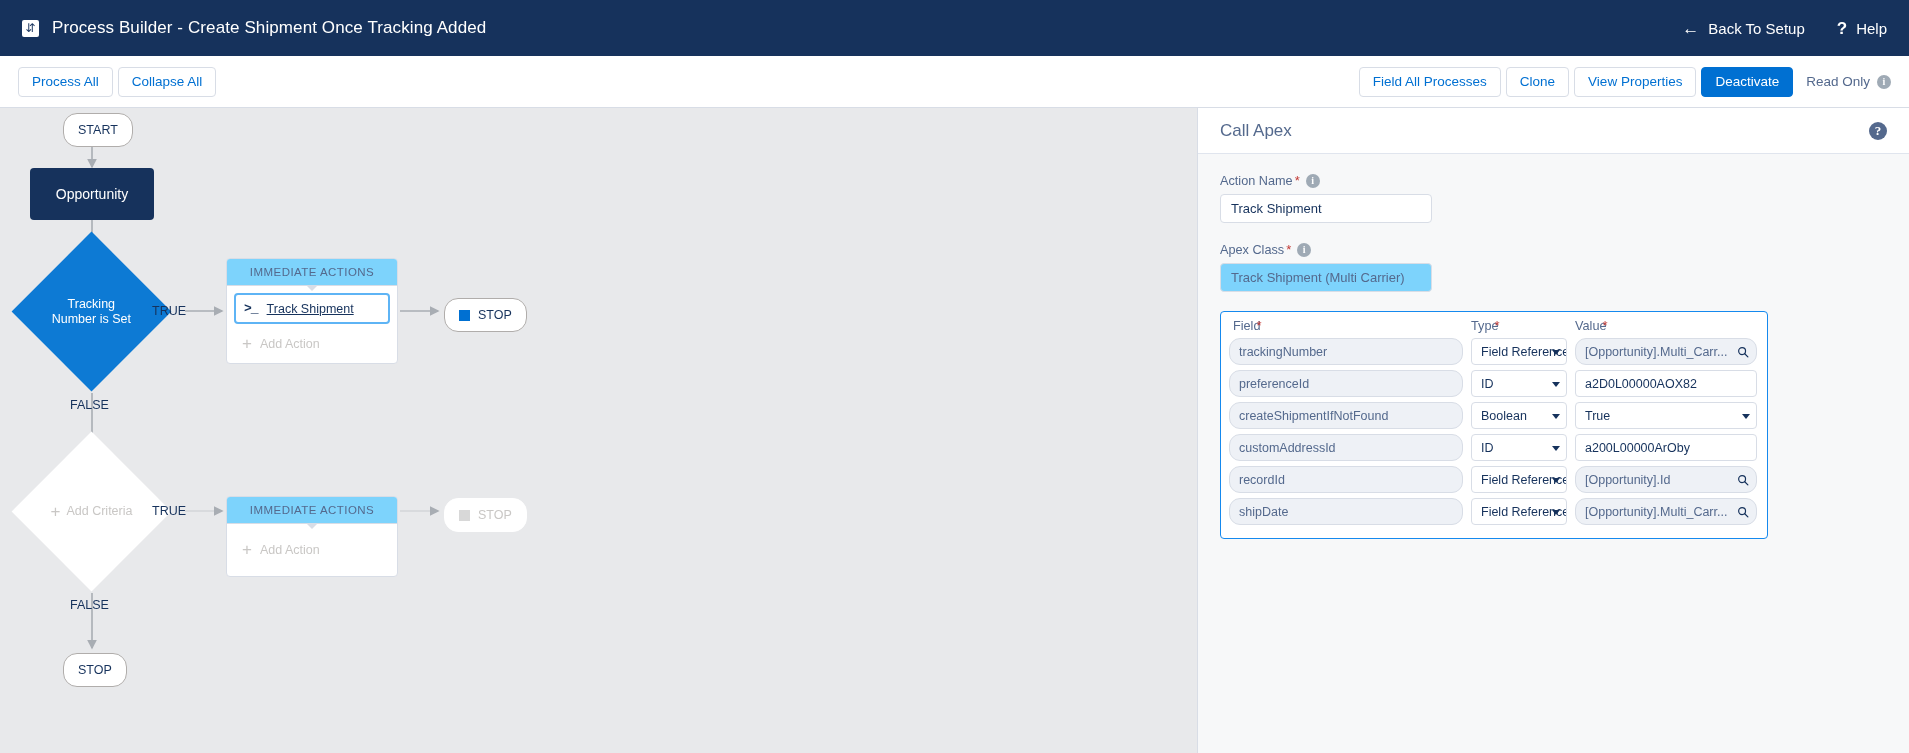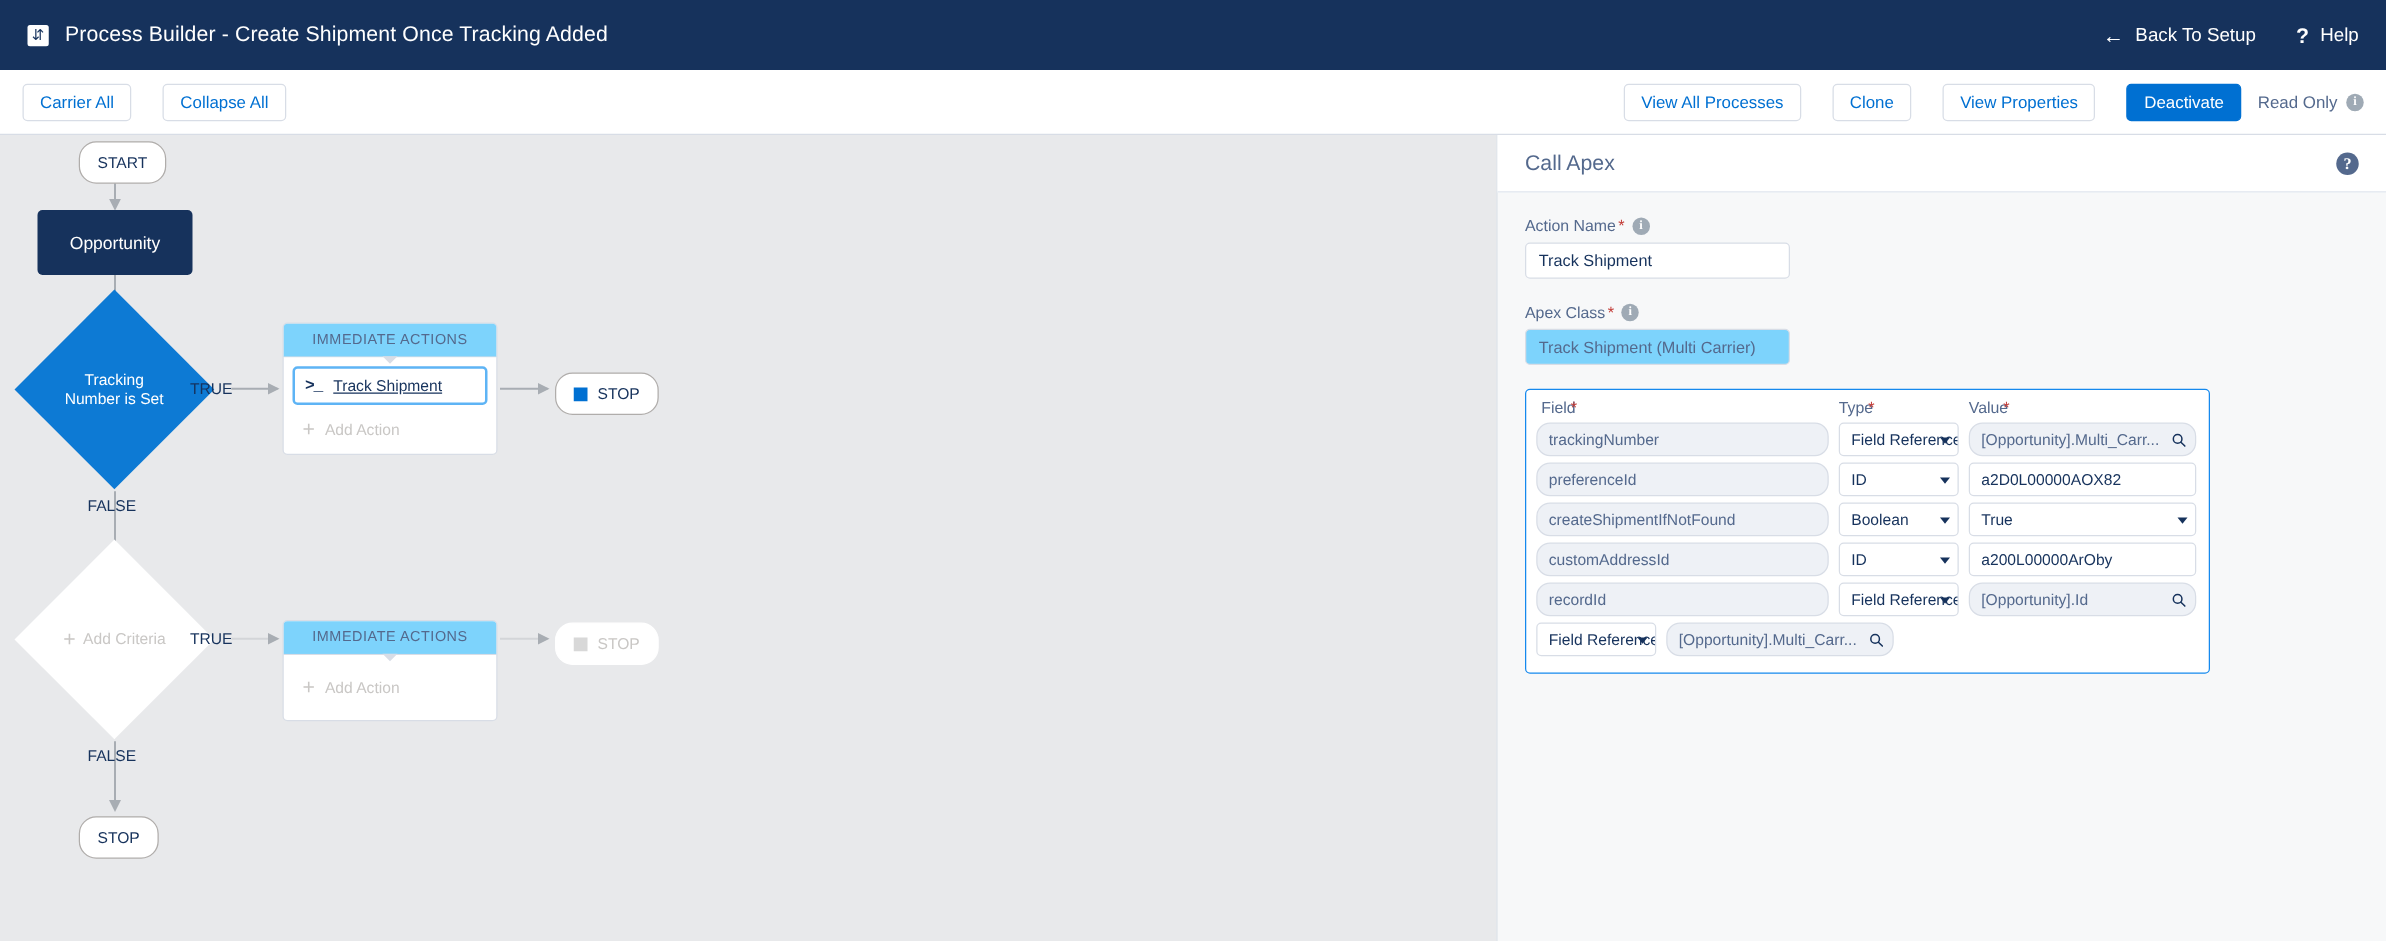"Carrier All" button.btn { text: Carrier -> Process }
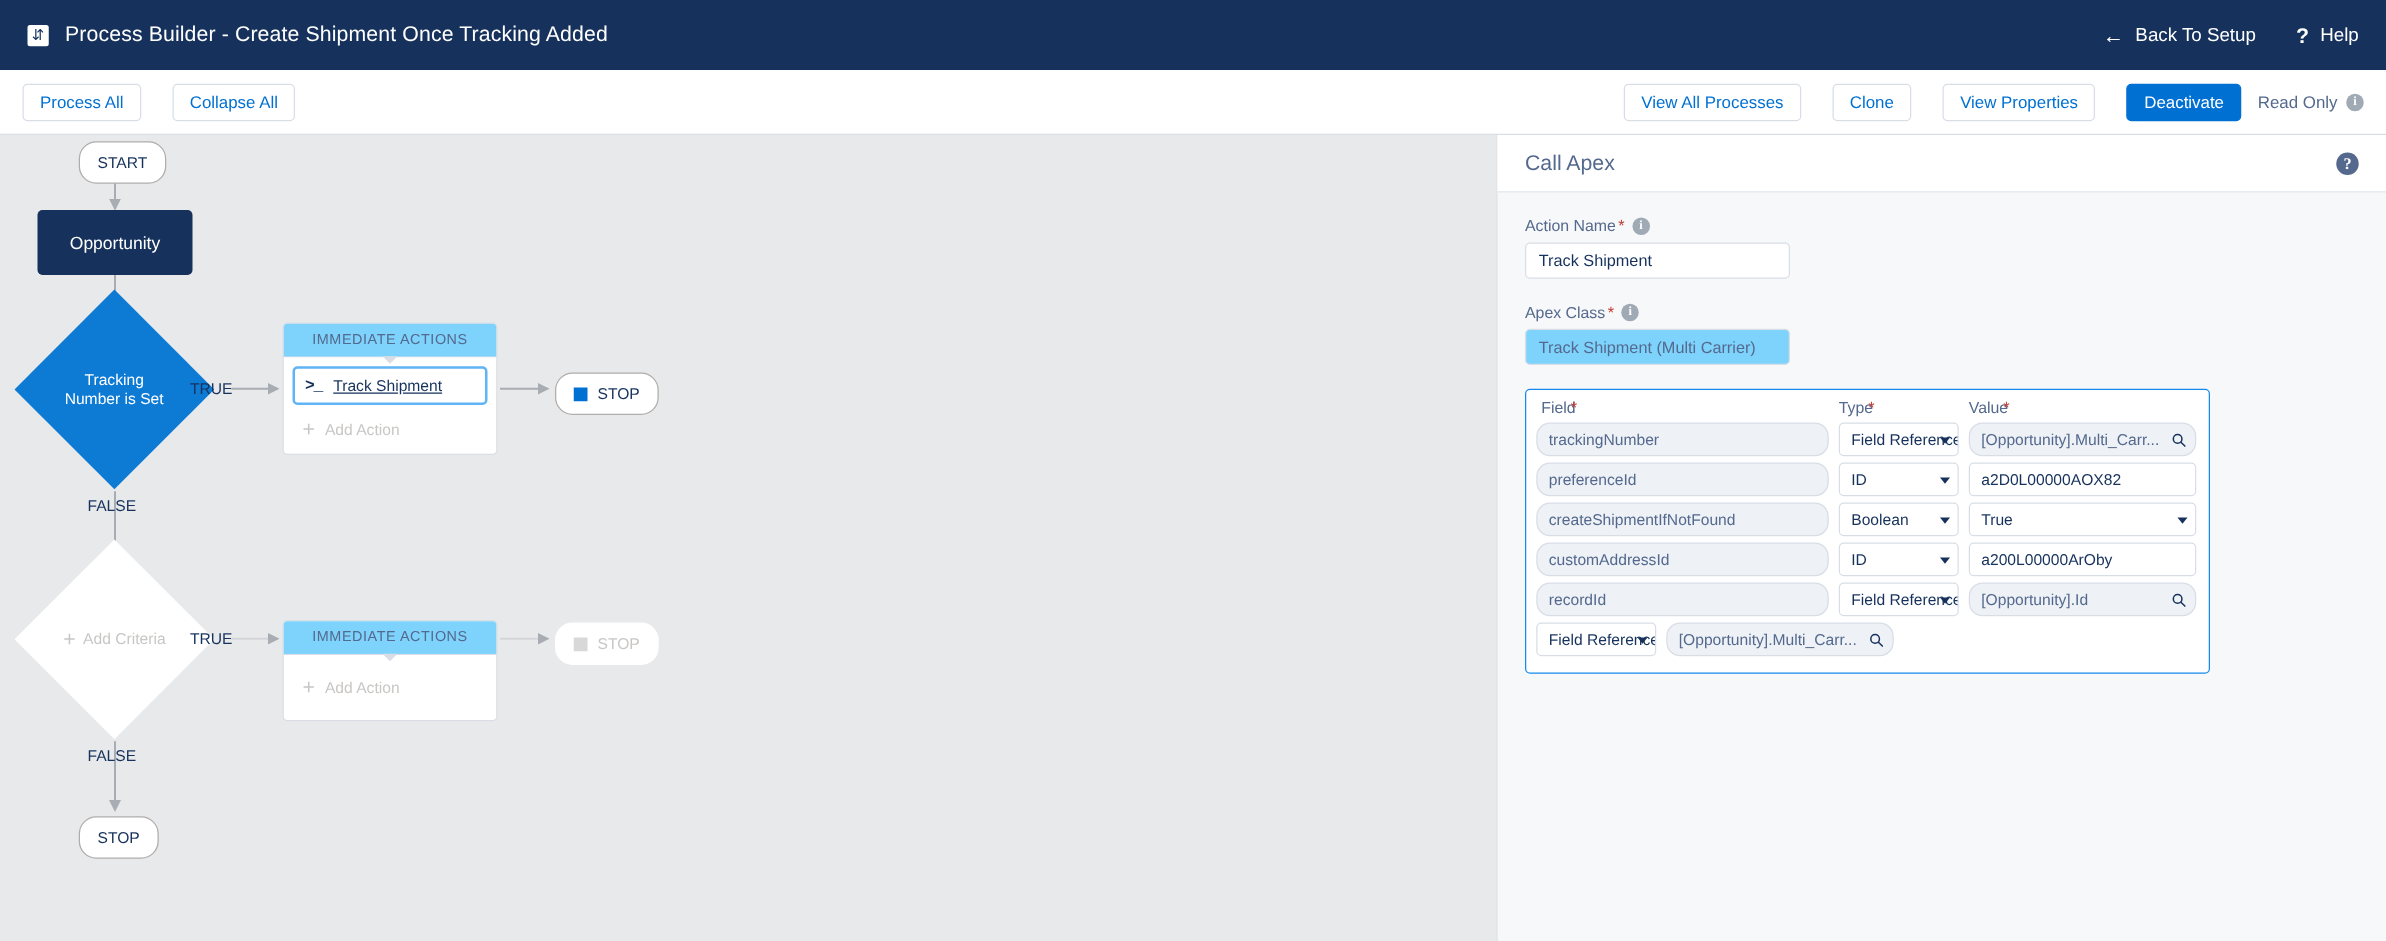"Collapse All" .btn + .btn { margin-left: 25px -> 5px }
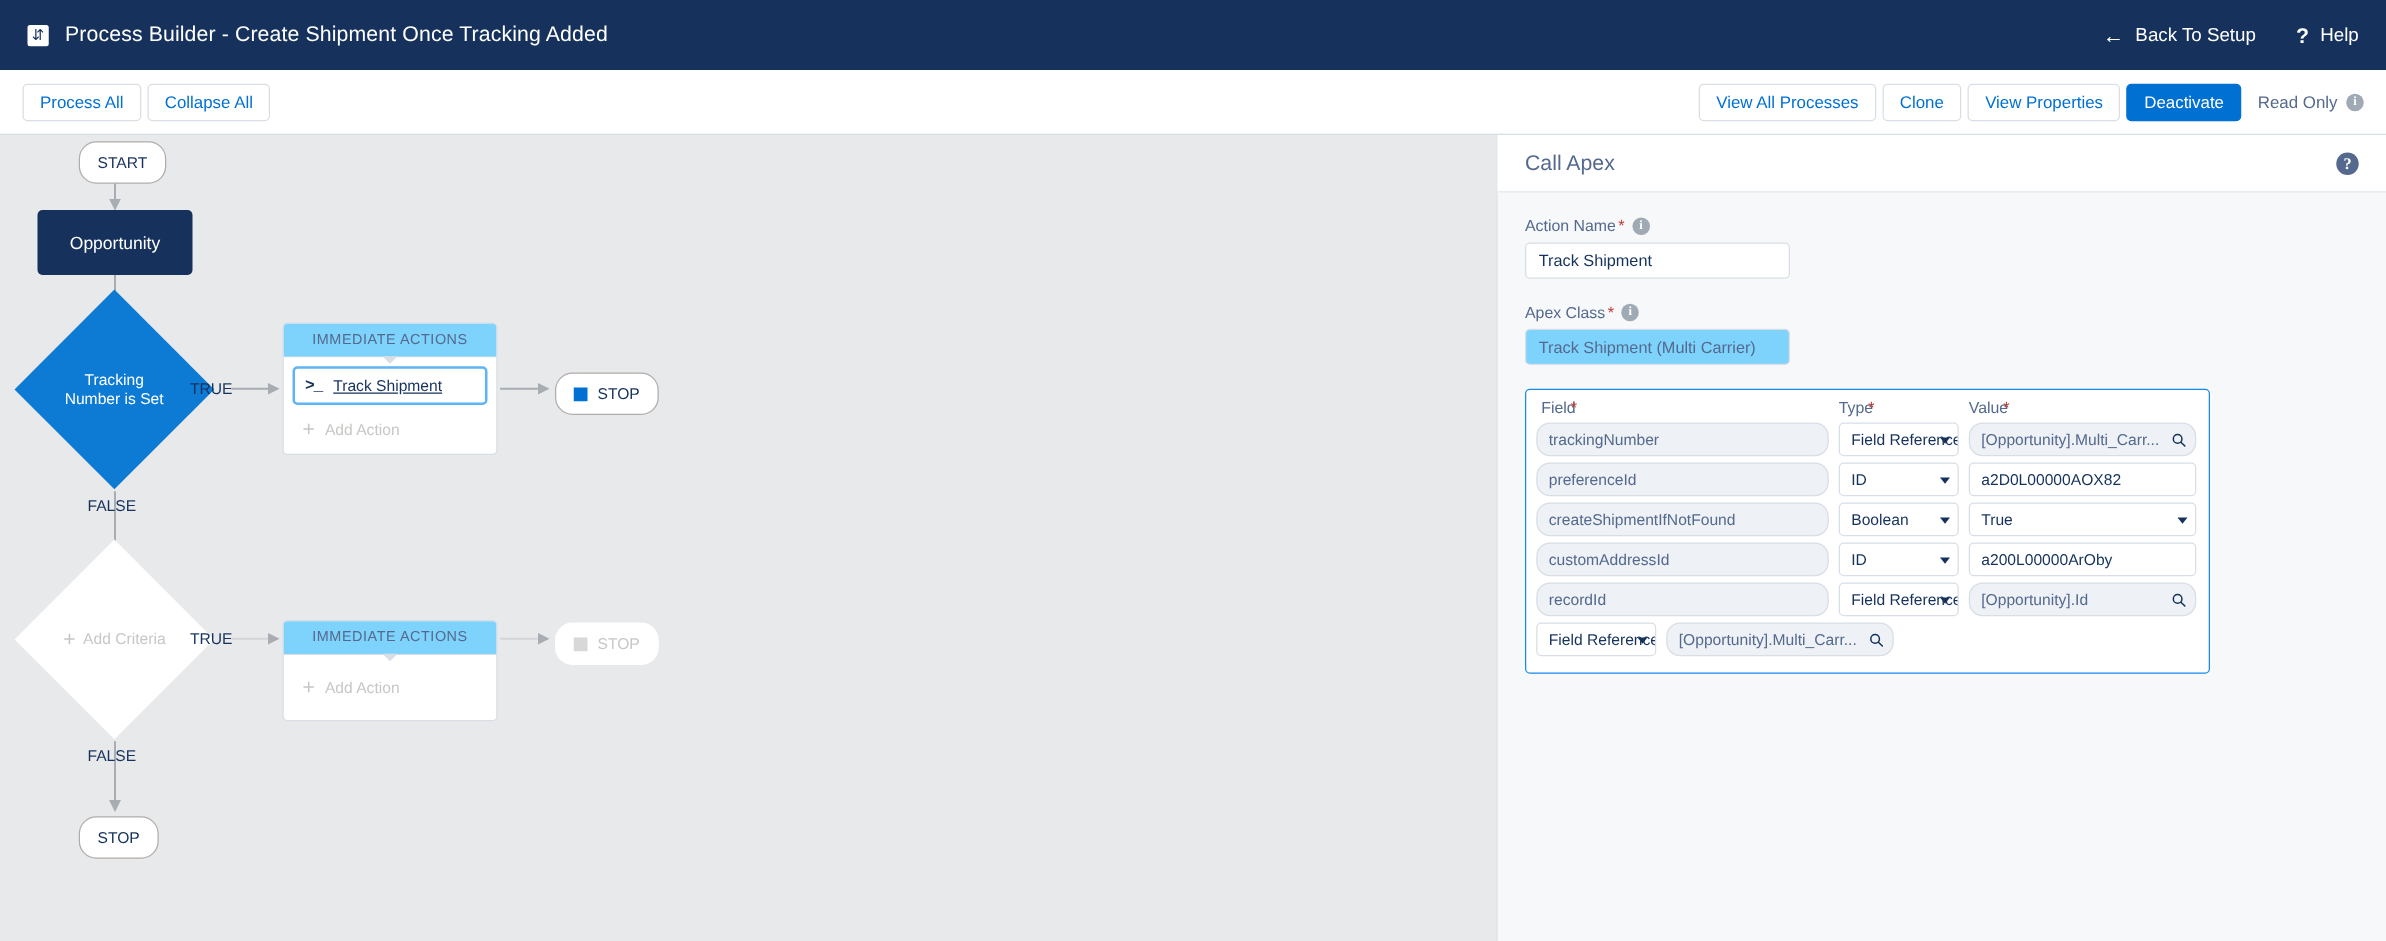"View All Processes" button.btn { text: View -> Field }
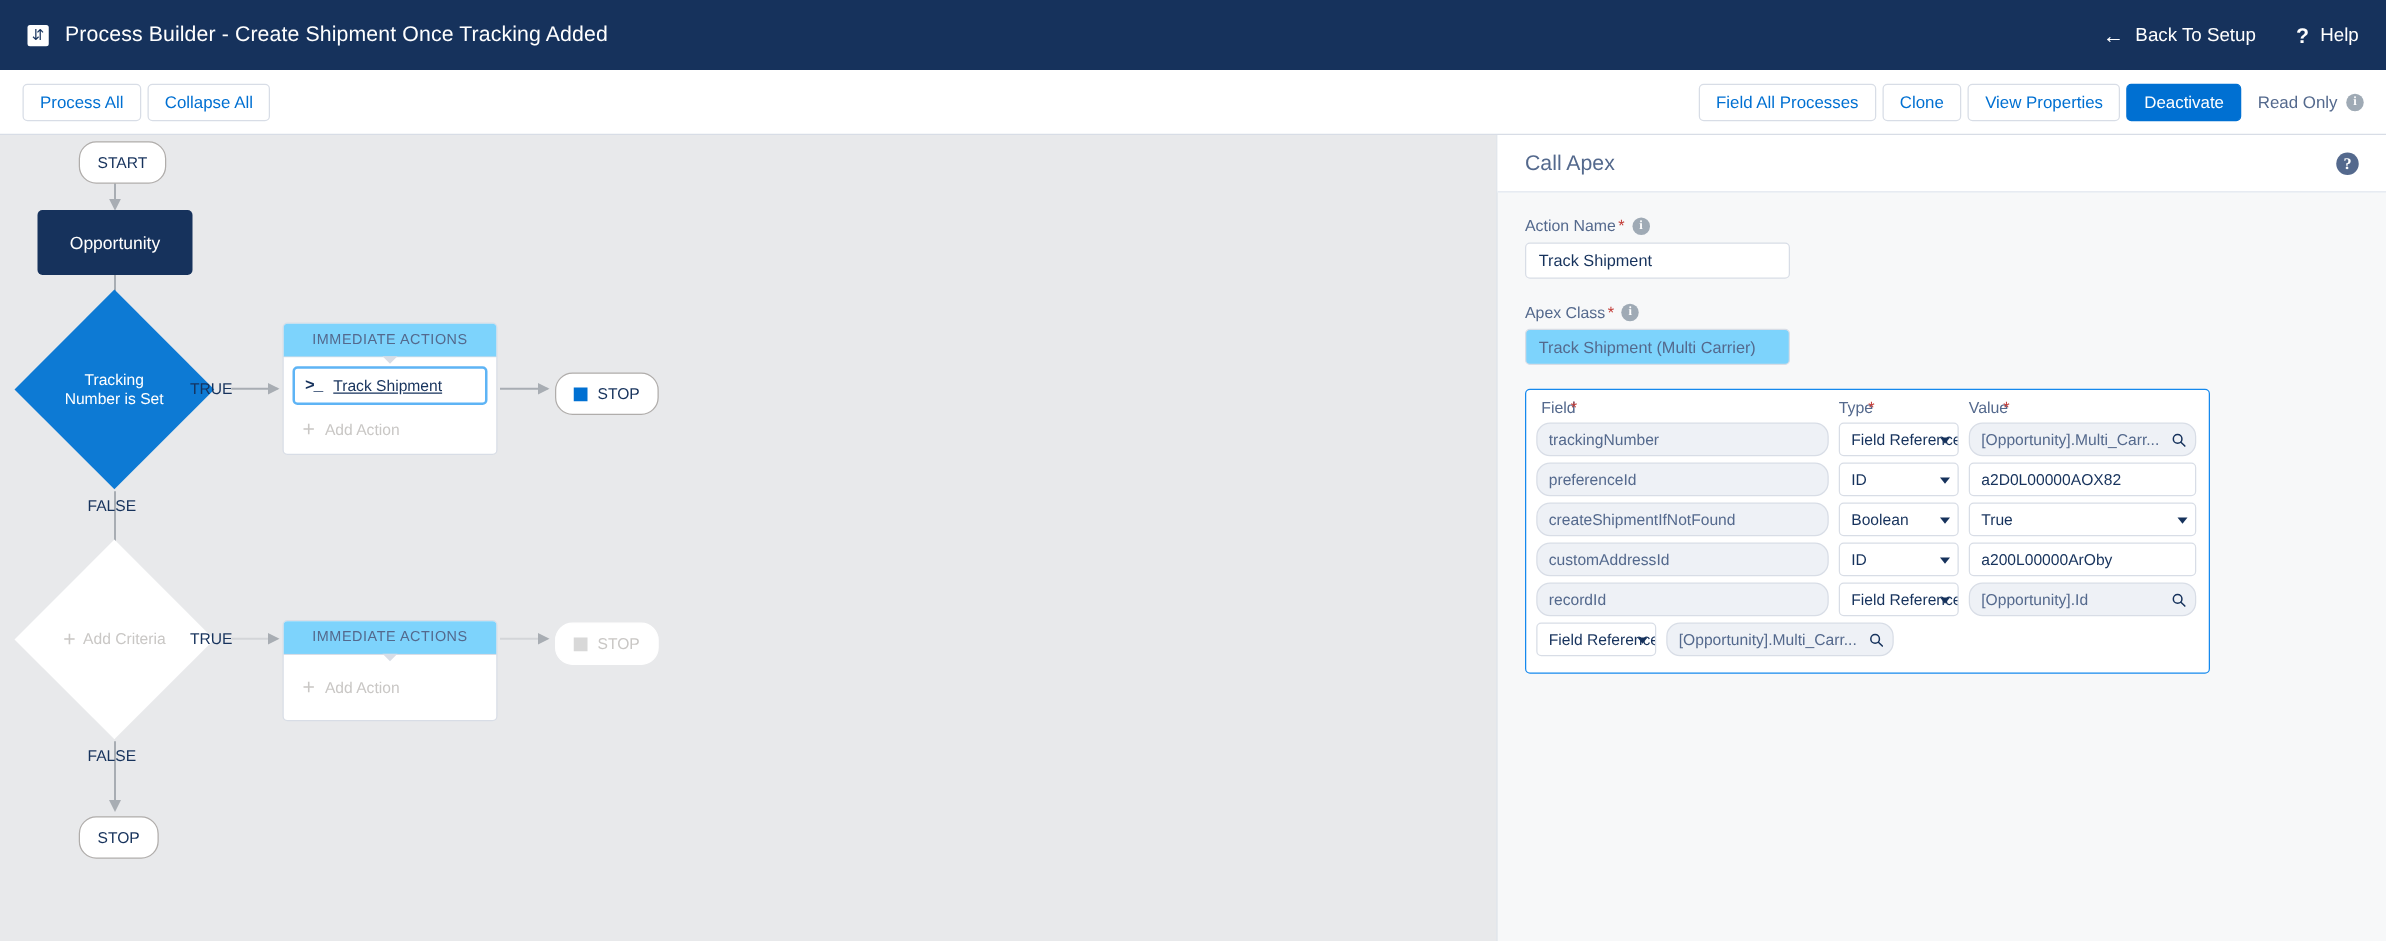"shipDate" div.c-field { html: none -> <div> <div>shipDate</div> </div> }
